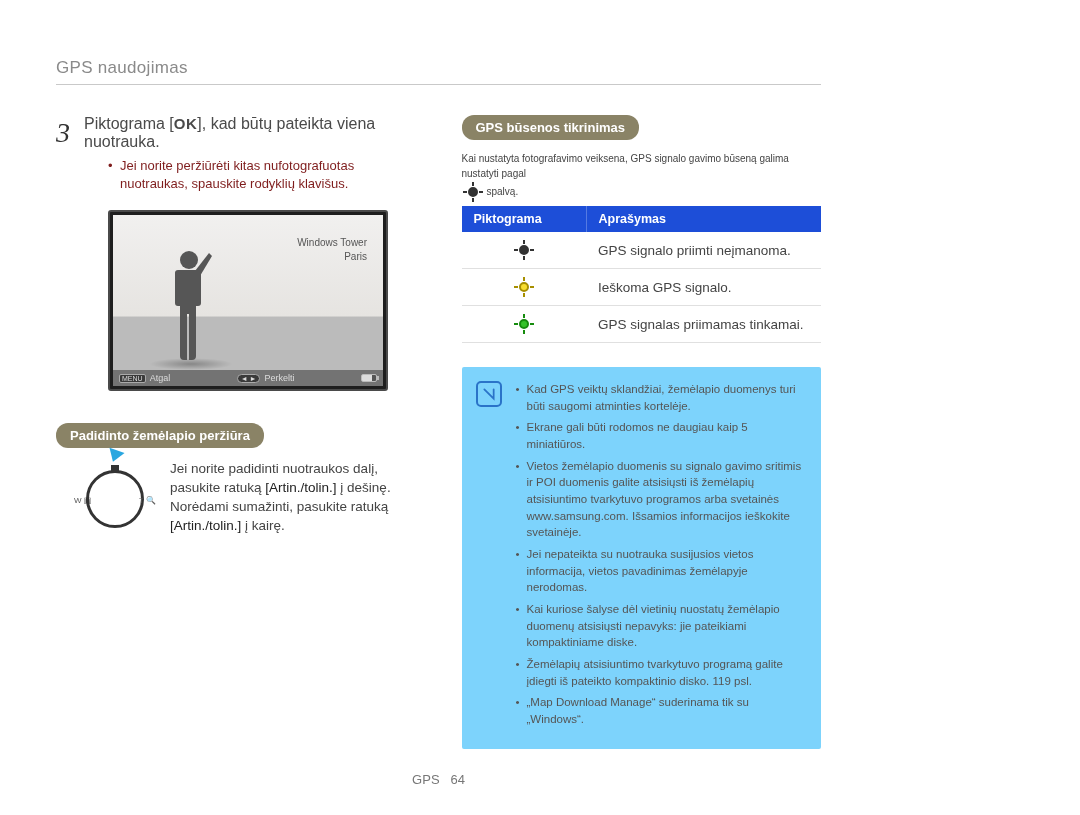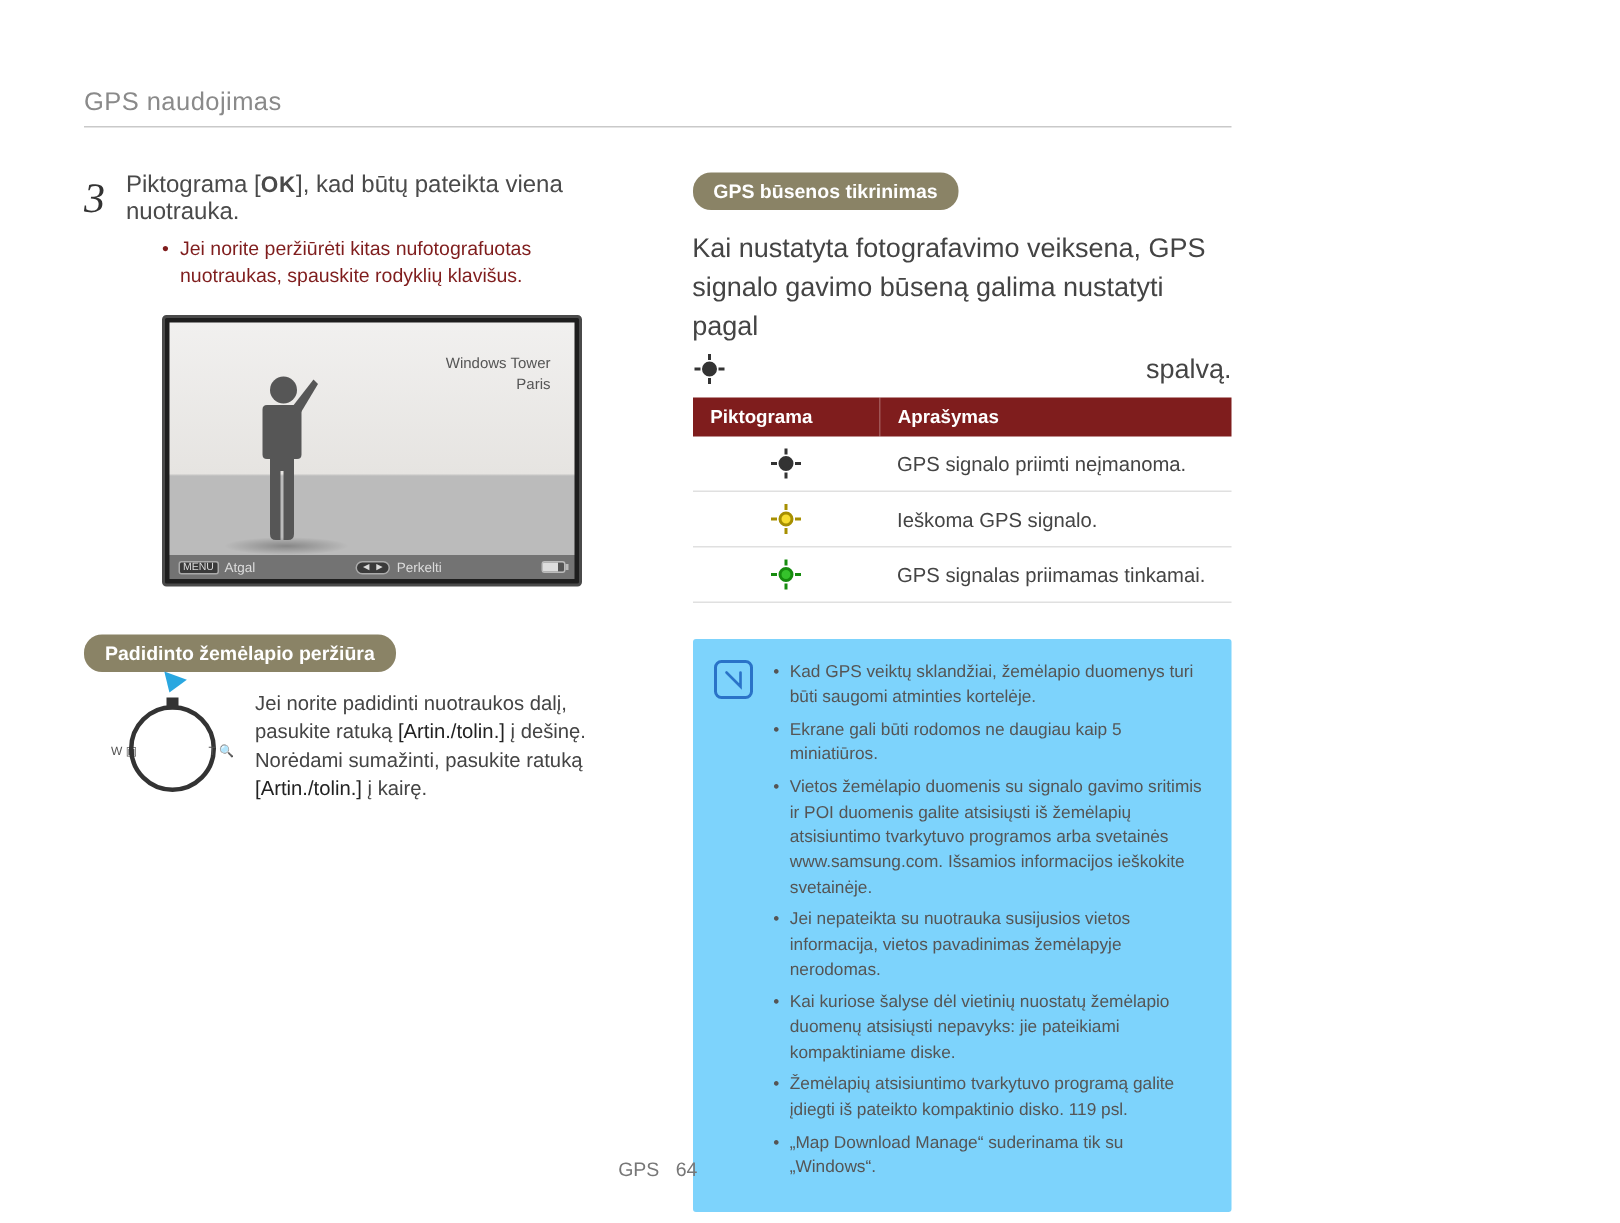"Kai nustatyta fotografavimo veiksena," .intro-line { font-size: 18px -> 10px; justify-content: space-between -> none }
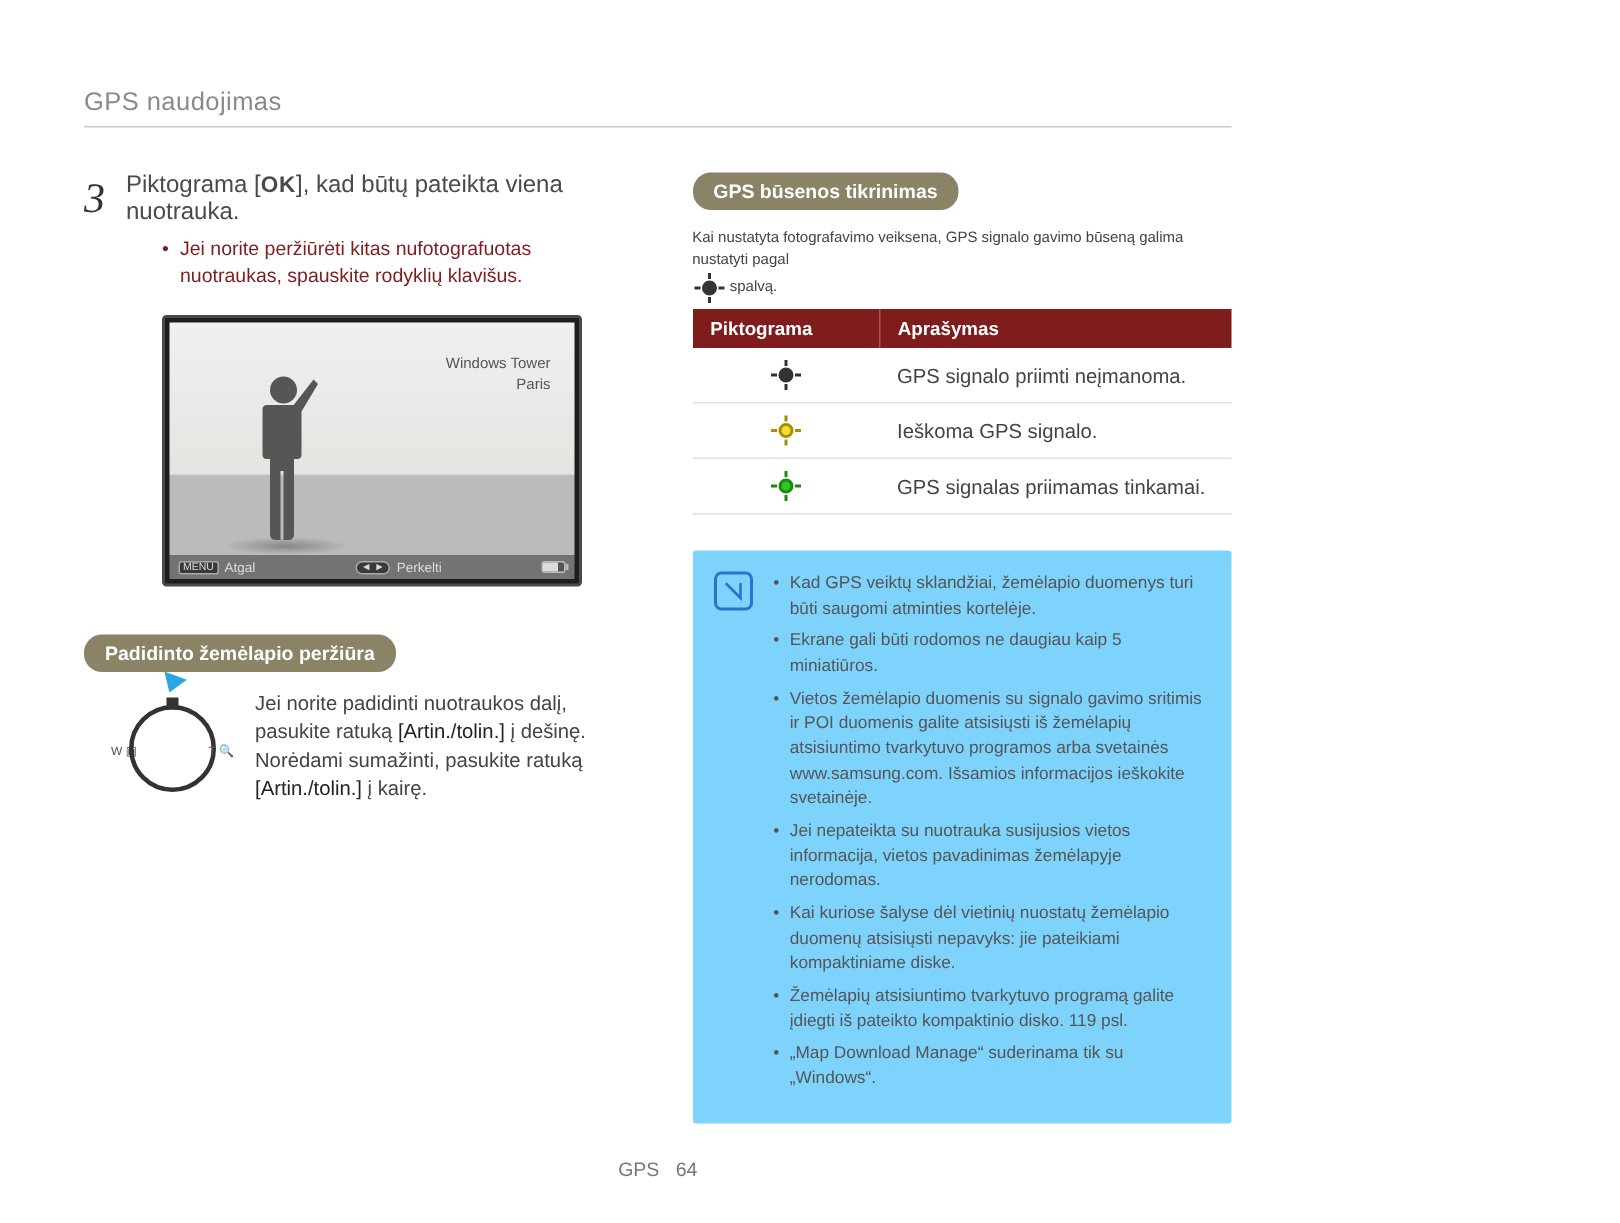"Piktograma" .tbl th { background: #7f1d1d -> #1d4ed8 }
